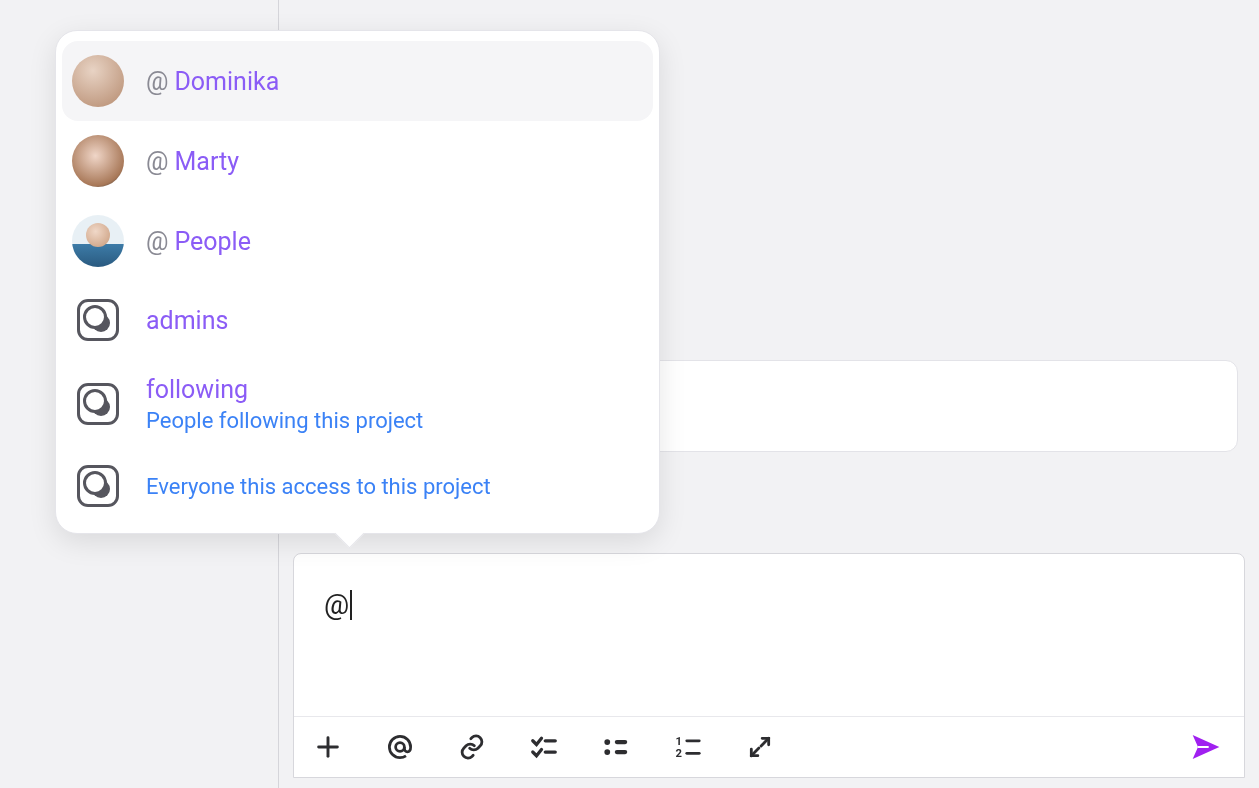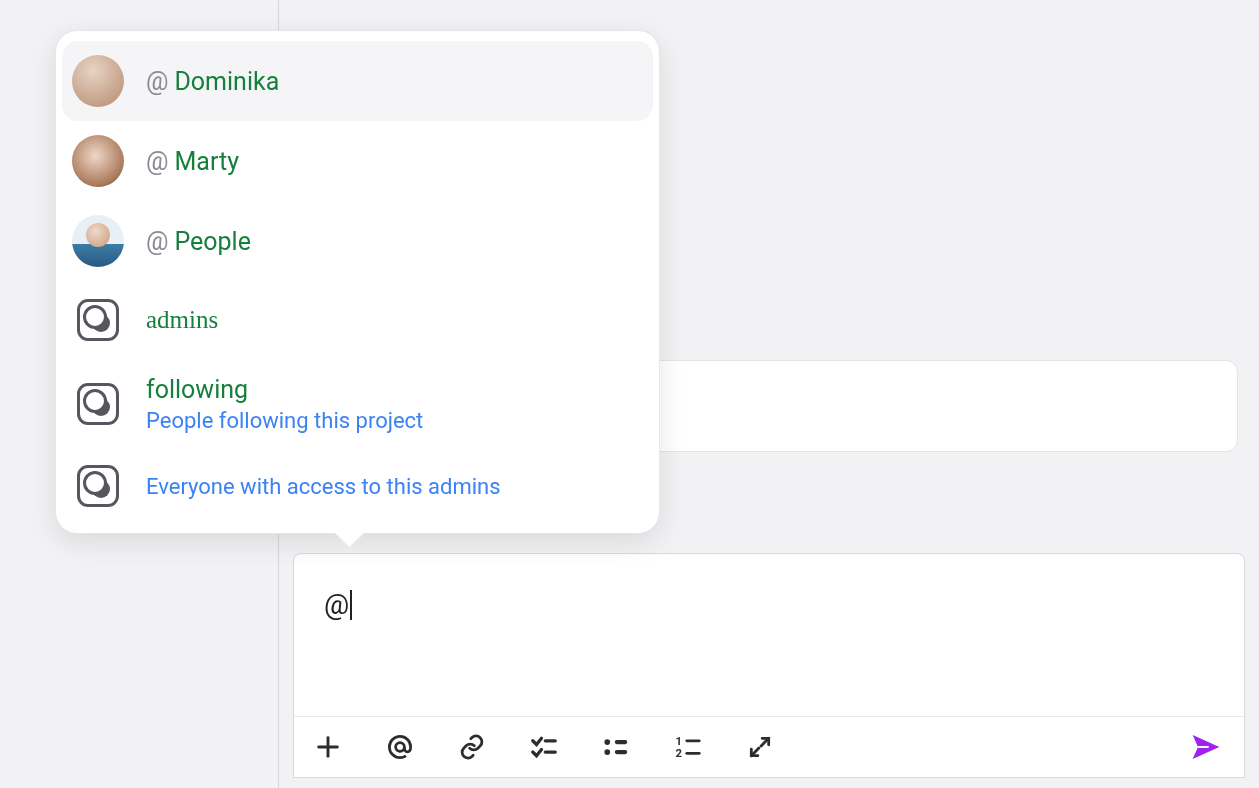"Dominika" .mention-primary { color: #15803d -> #8b5cf6 }
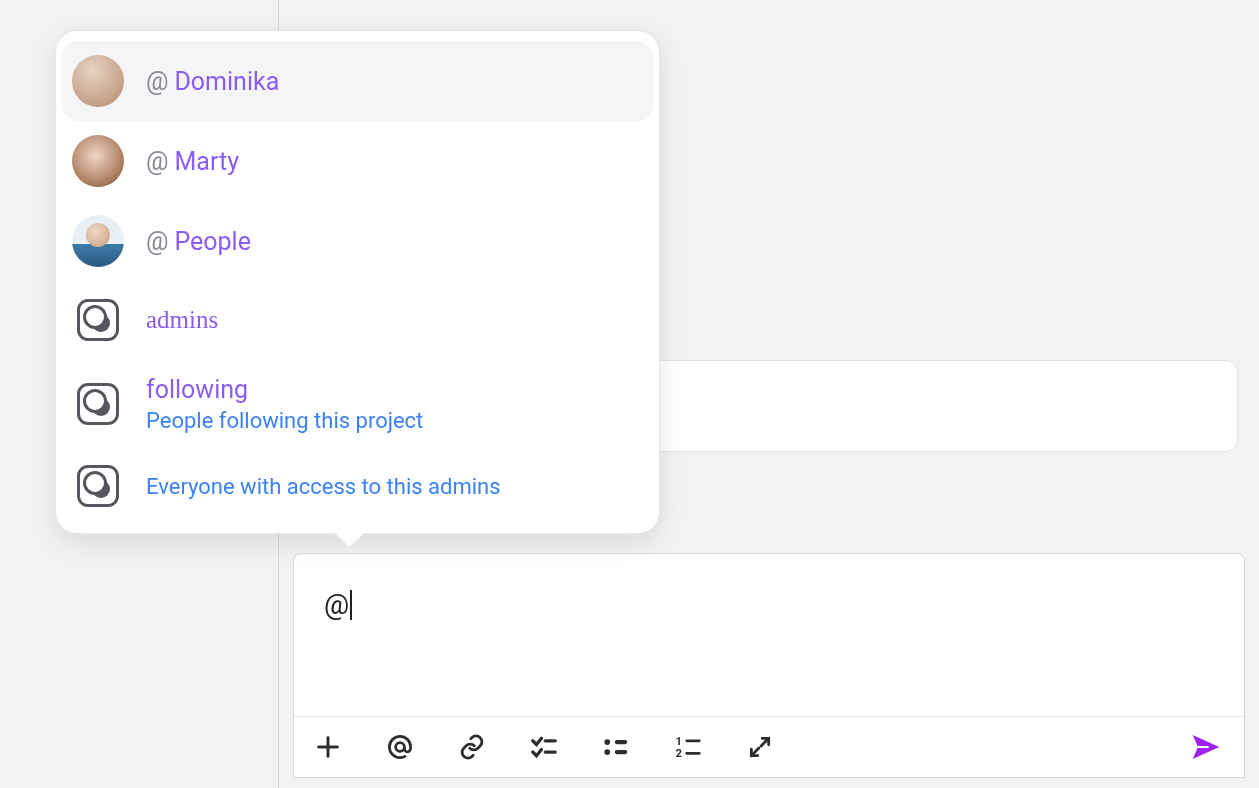"admins" .group-row { font-family: Liberation Serif, serif -> none }
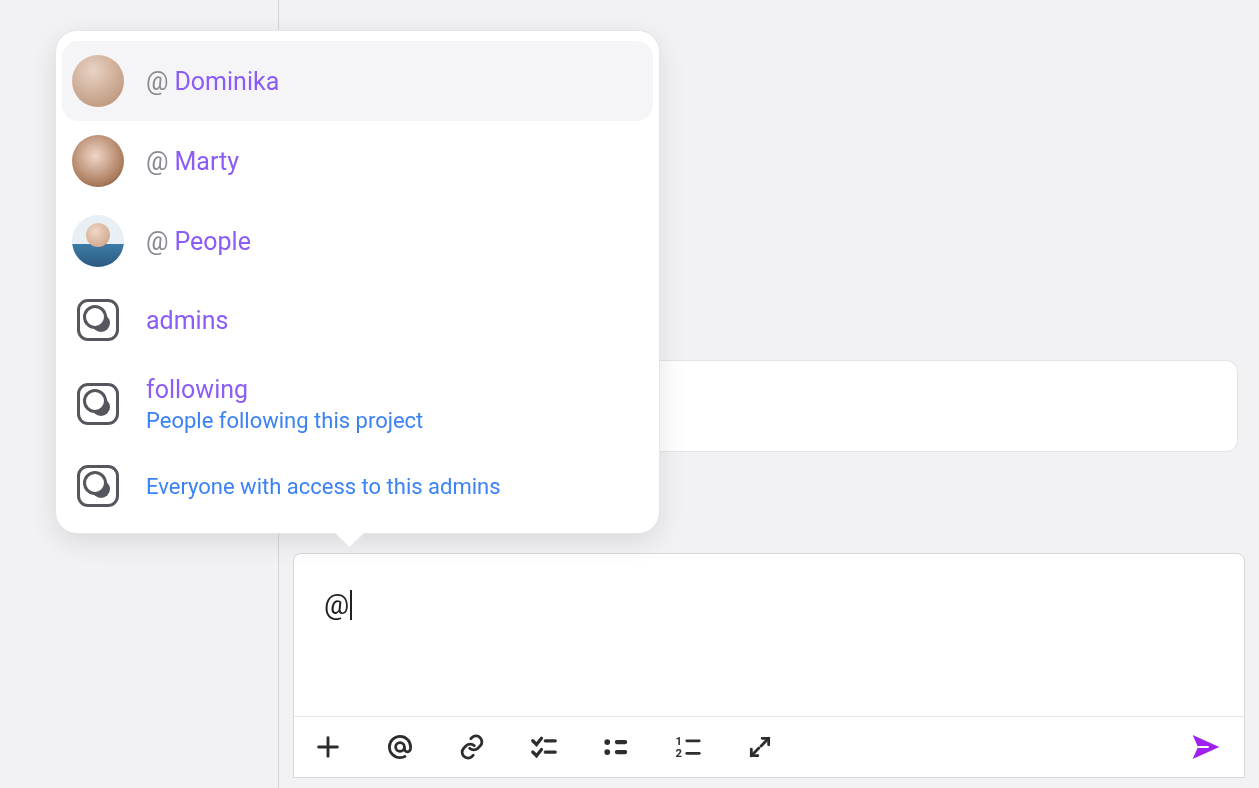"Everyone with access to this" div.mention-desc { text: with access to this admins -> this access to this project }
